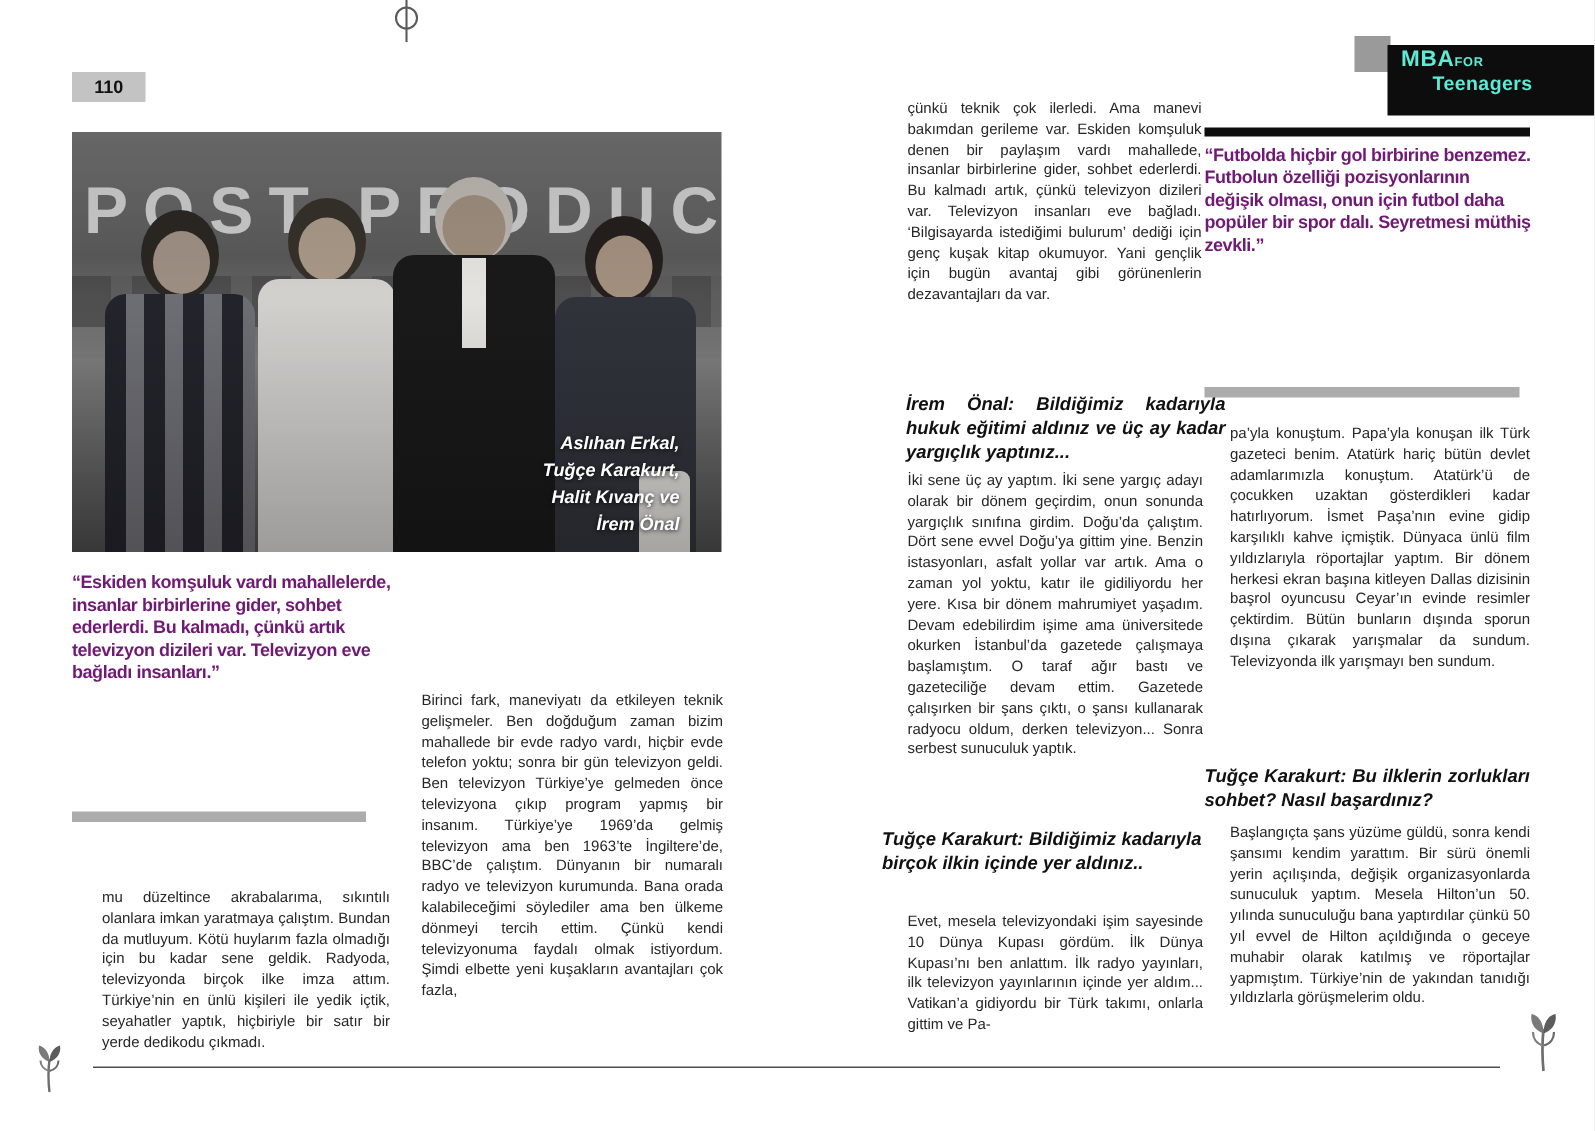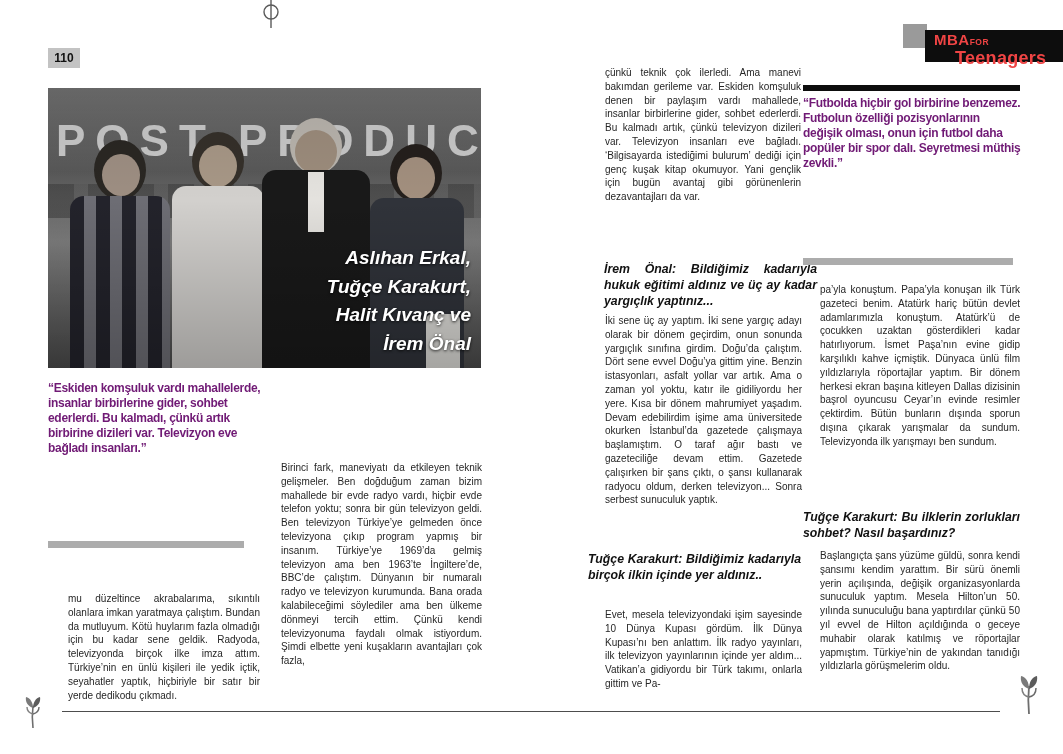"MBAFOR" .mast-box { color: #ef4444 -> #5eead4; height: 32px -> 47px }
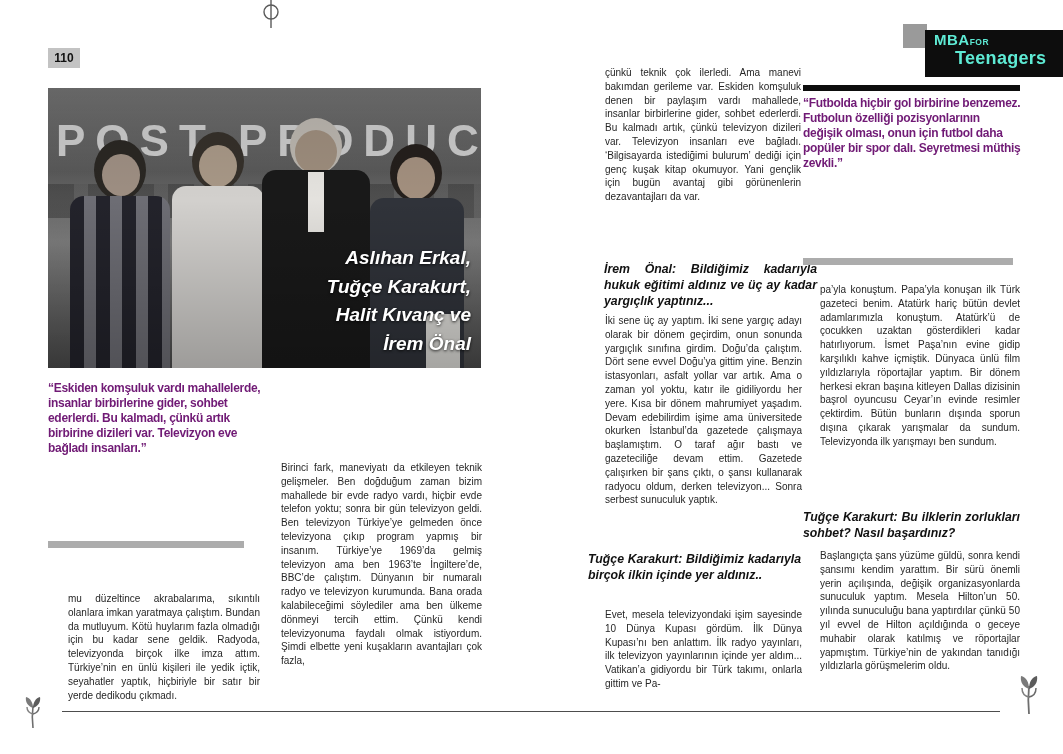"110" .pagenum { width: 32px -> 49px }
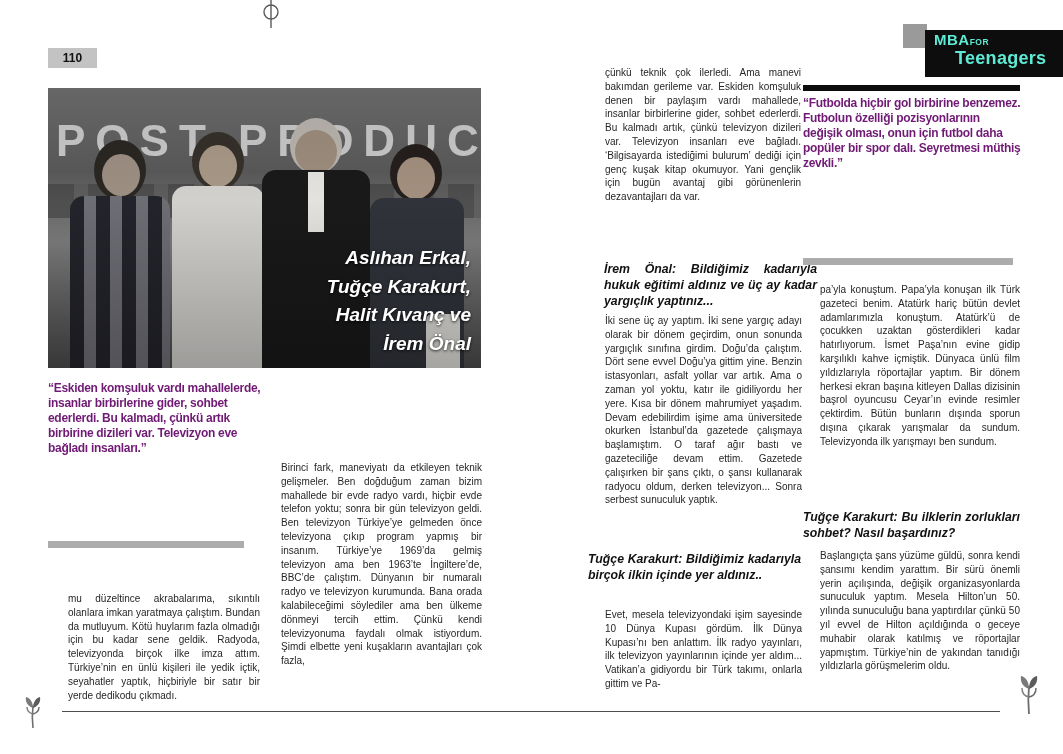"Teenagers" .mast-l2 { font-size: 18px -> 13px }
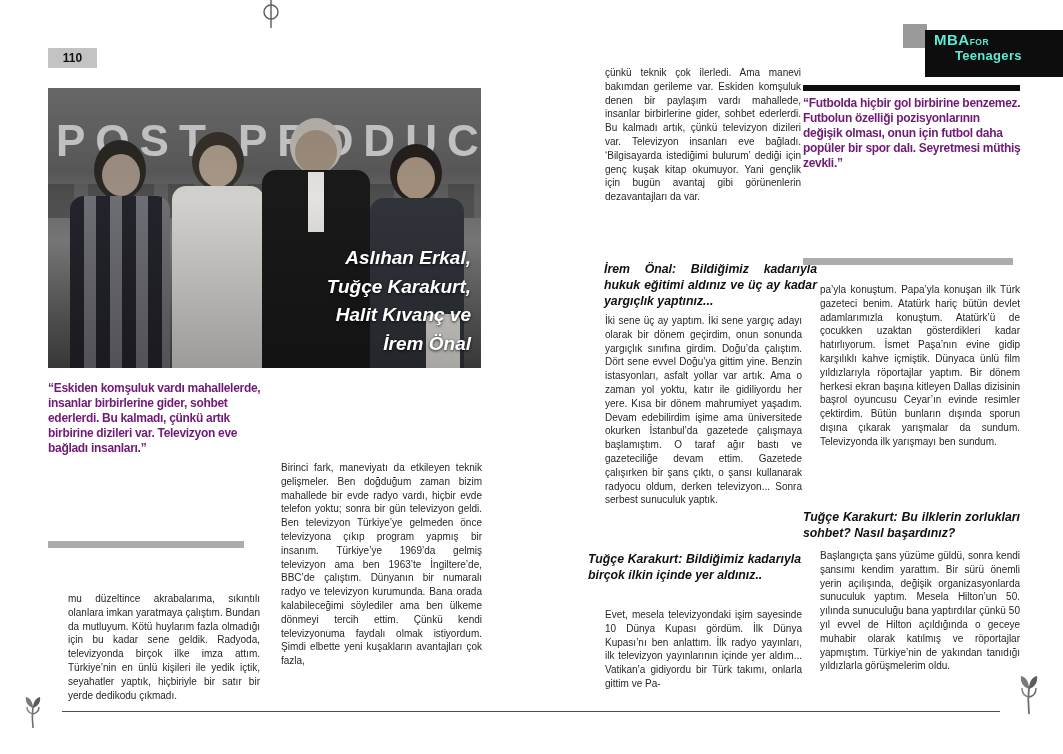"Aslıhan Erkal," .caption { font-size: 19px -> 12px; right: 10px -> 28px }
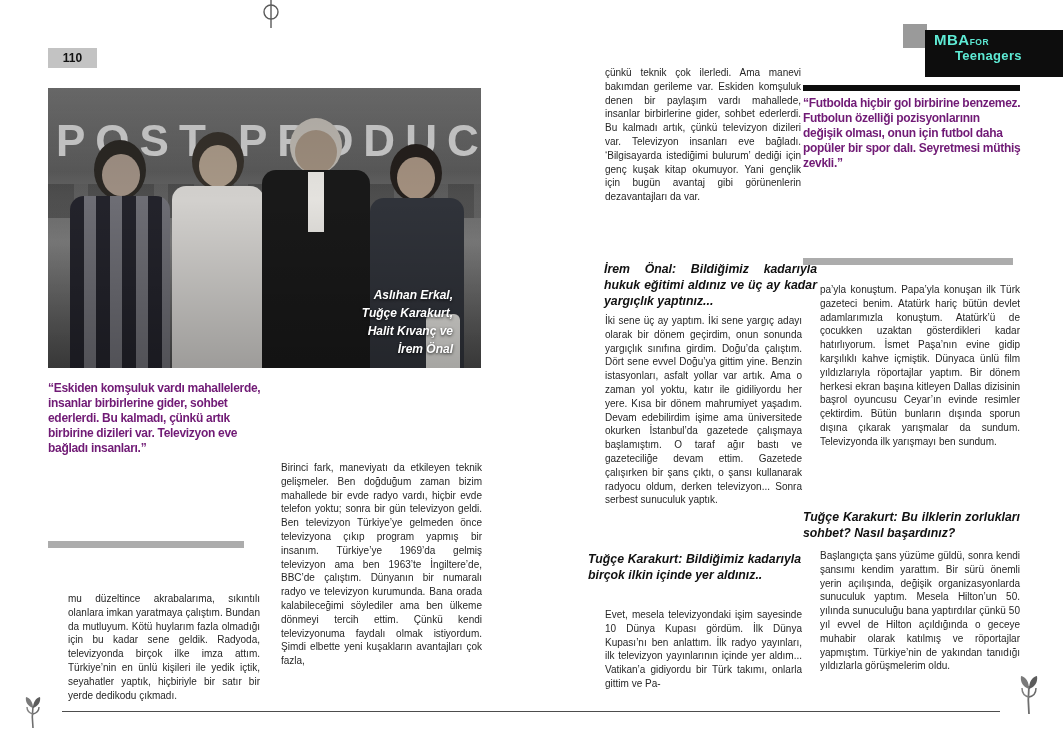"“Eskiden komşuluk vardı mahallelerde," div.abs { text: birbirine -> televizyon }
